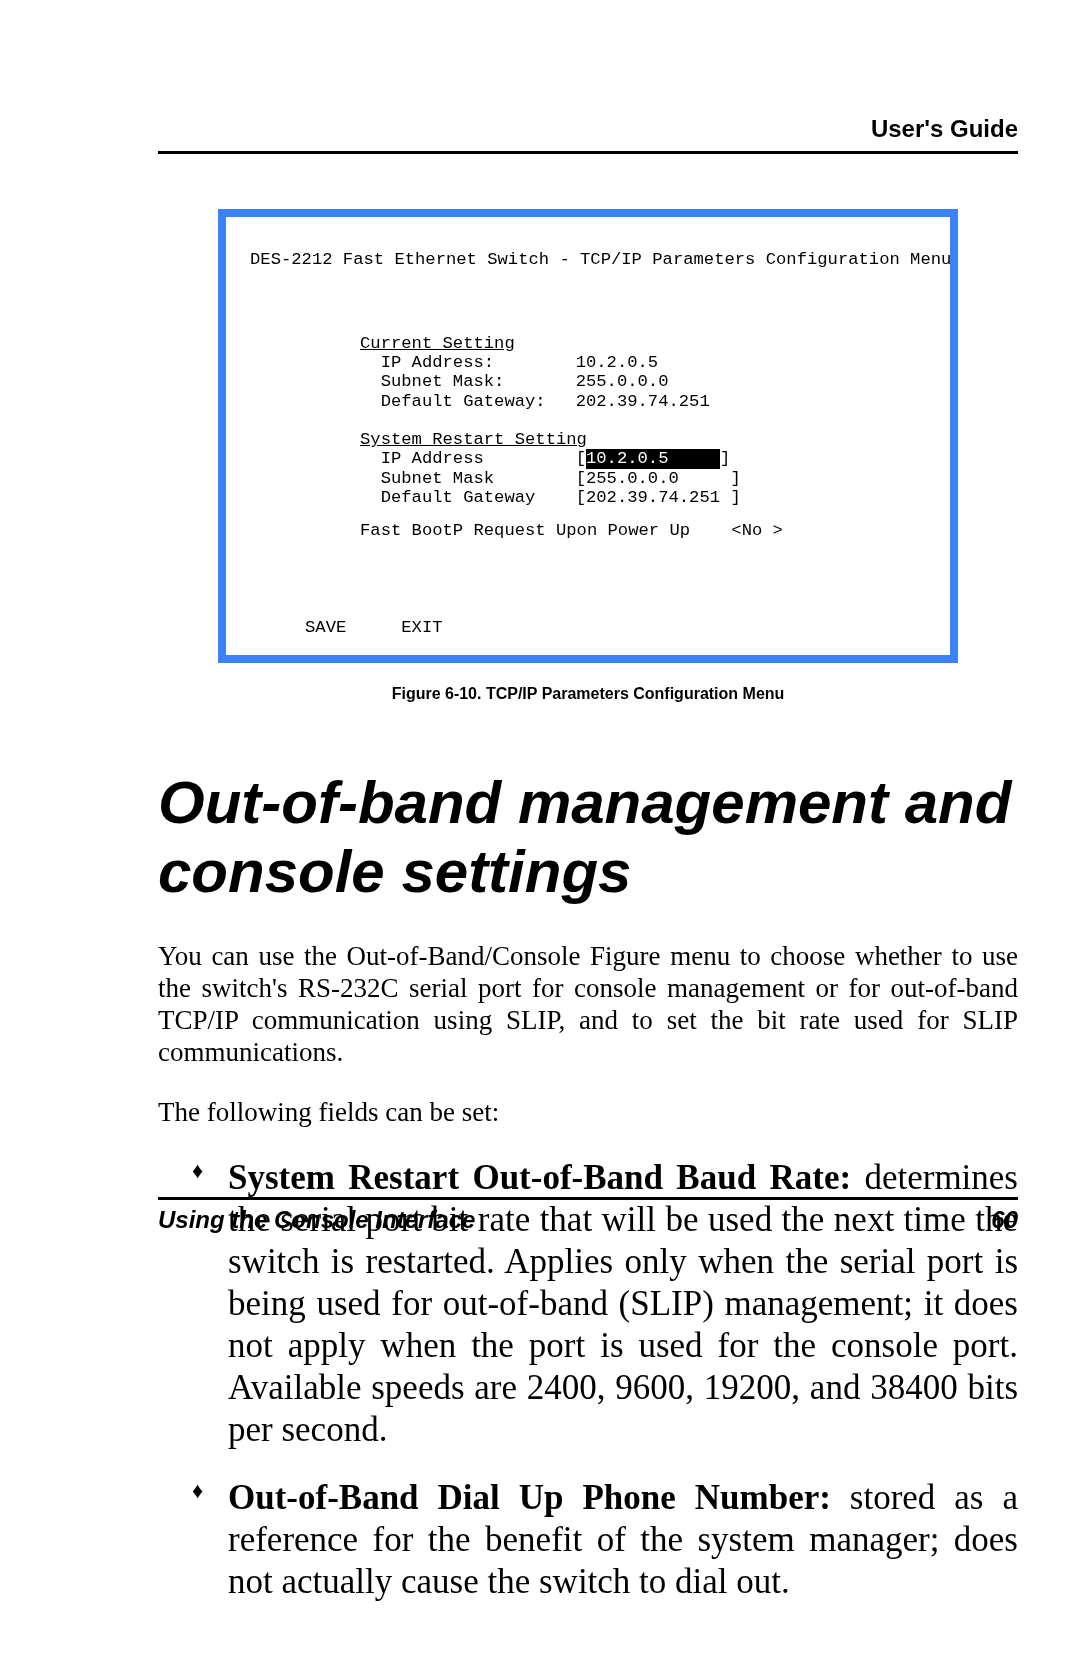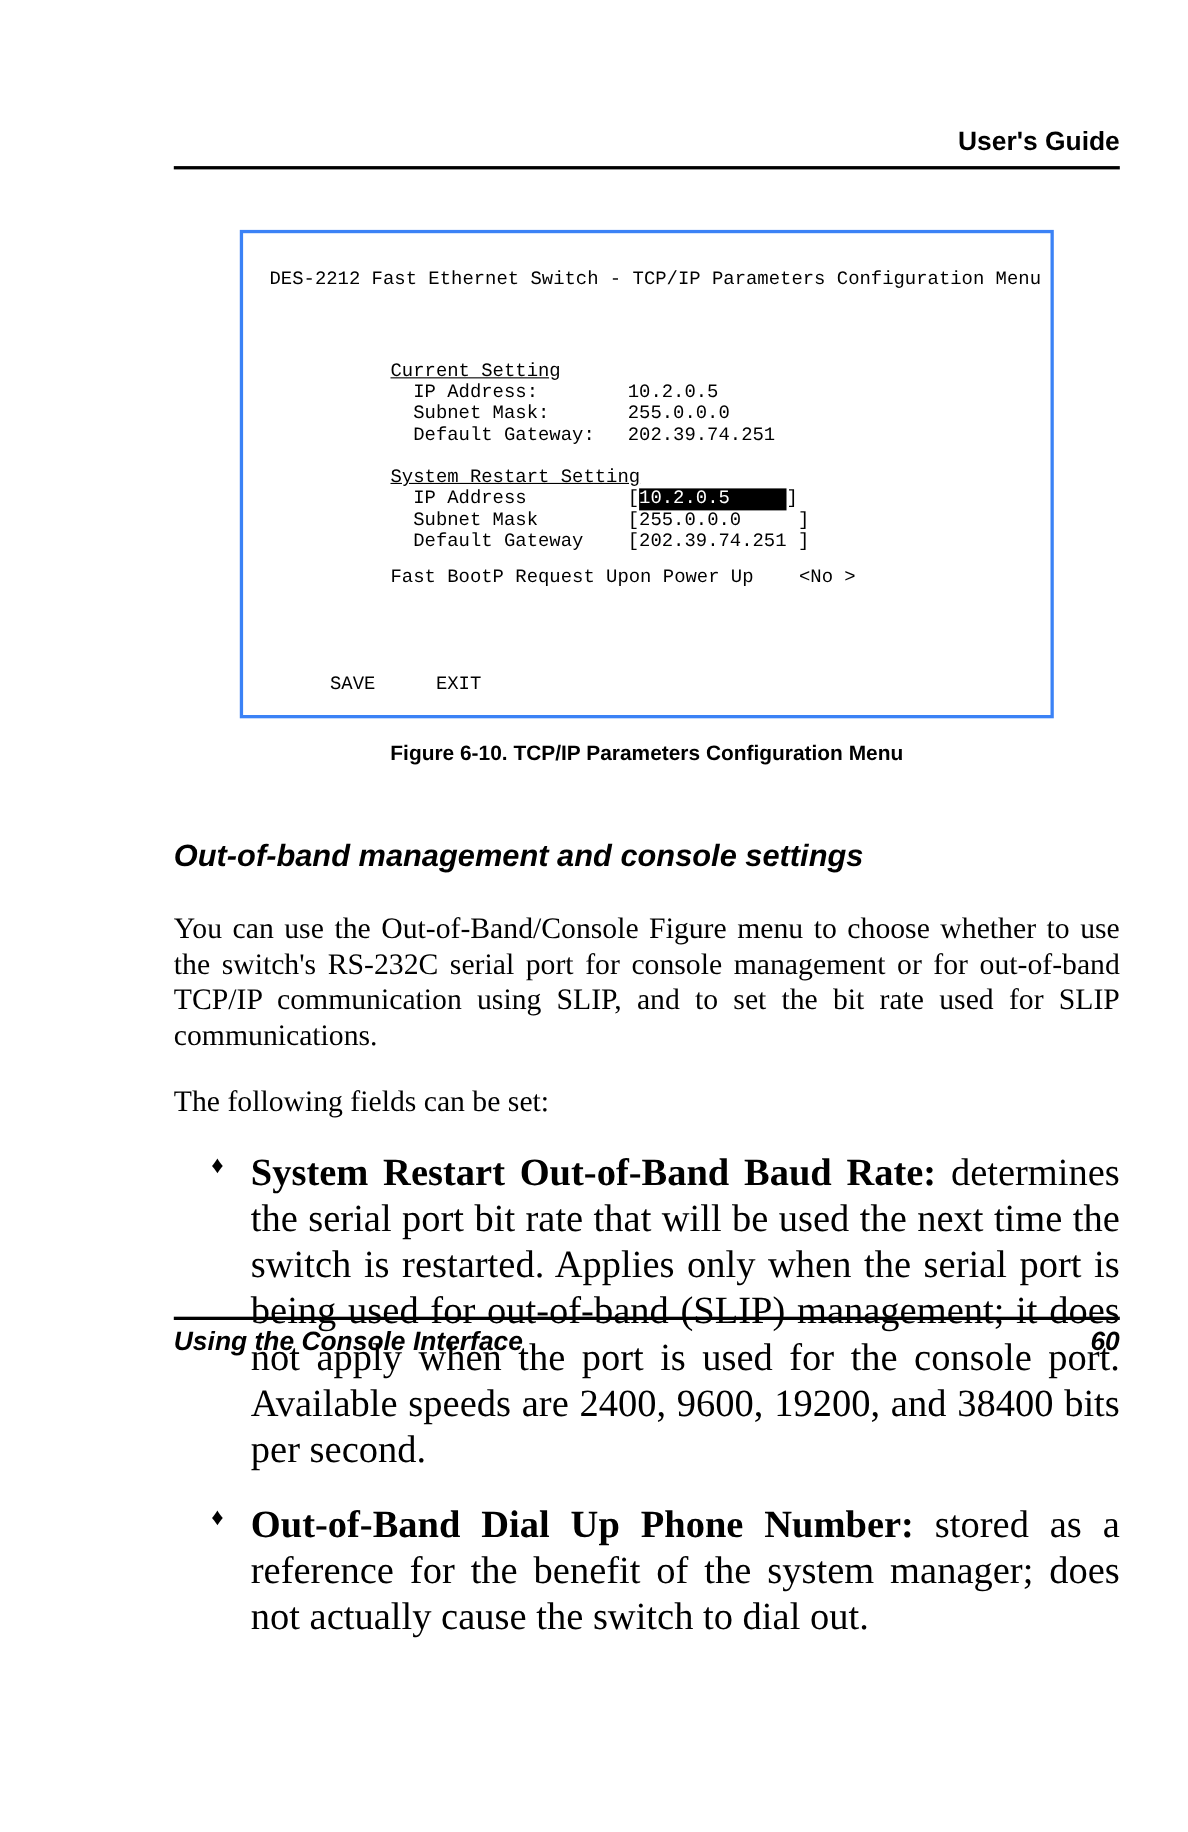"DES-2212 Fast Ethernet Switch -" .figure-frame { border: 3px solid #3b82f6 -> 8px solid #3b82f6 }
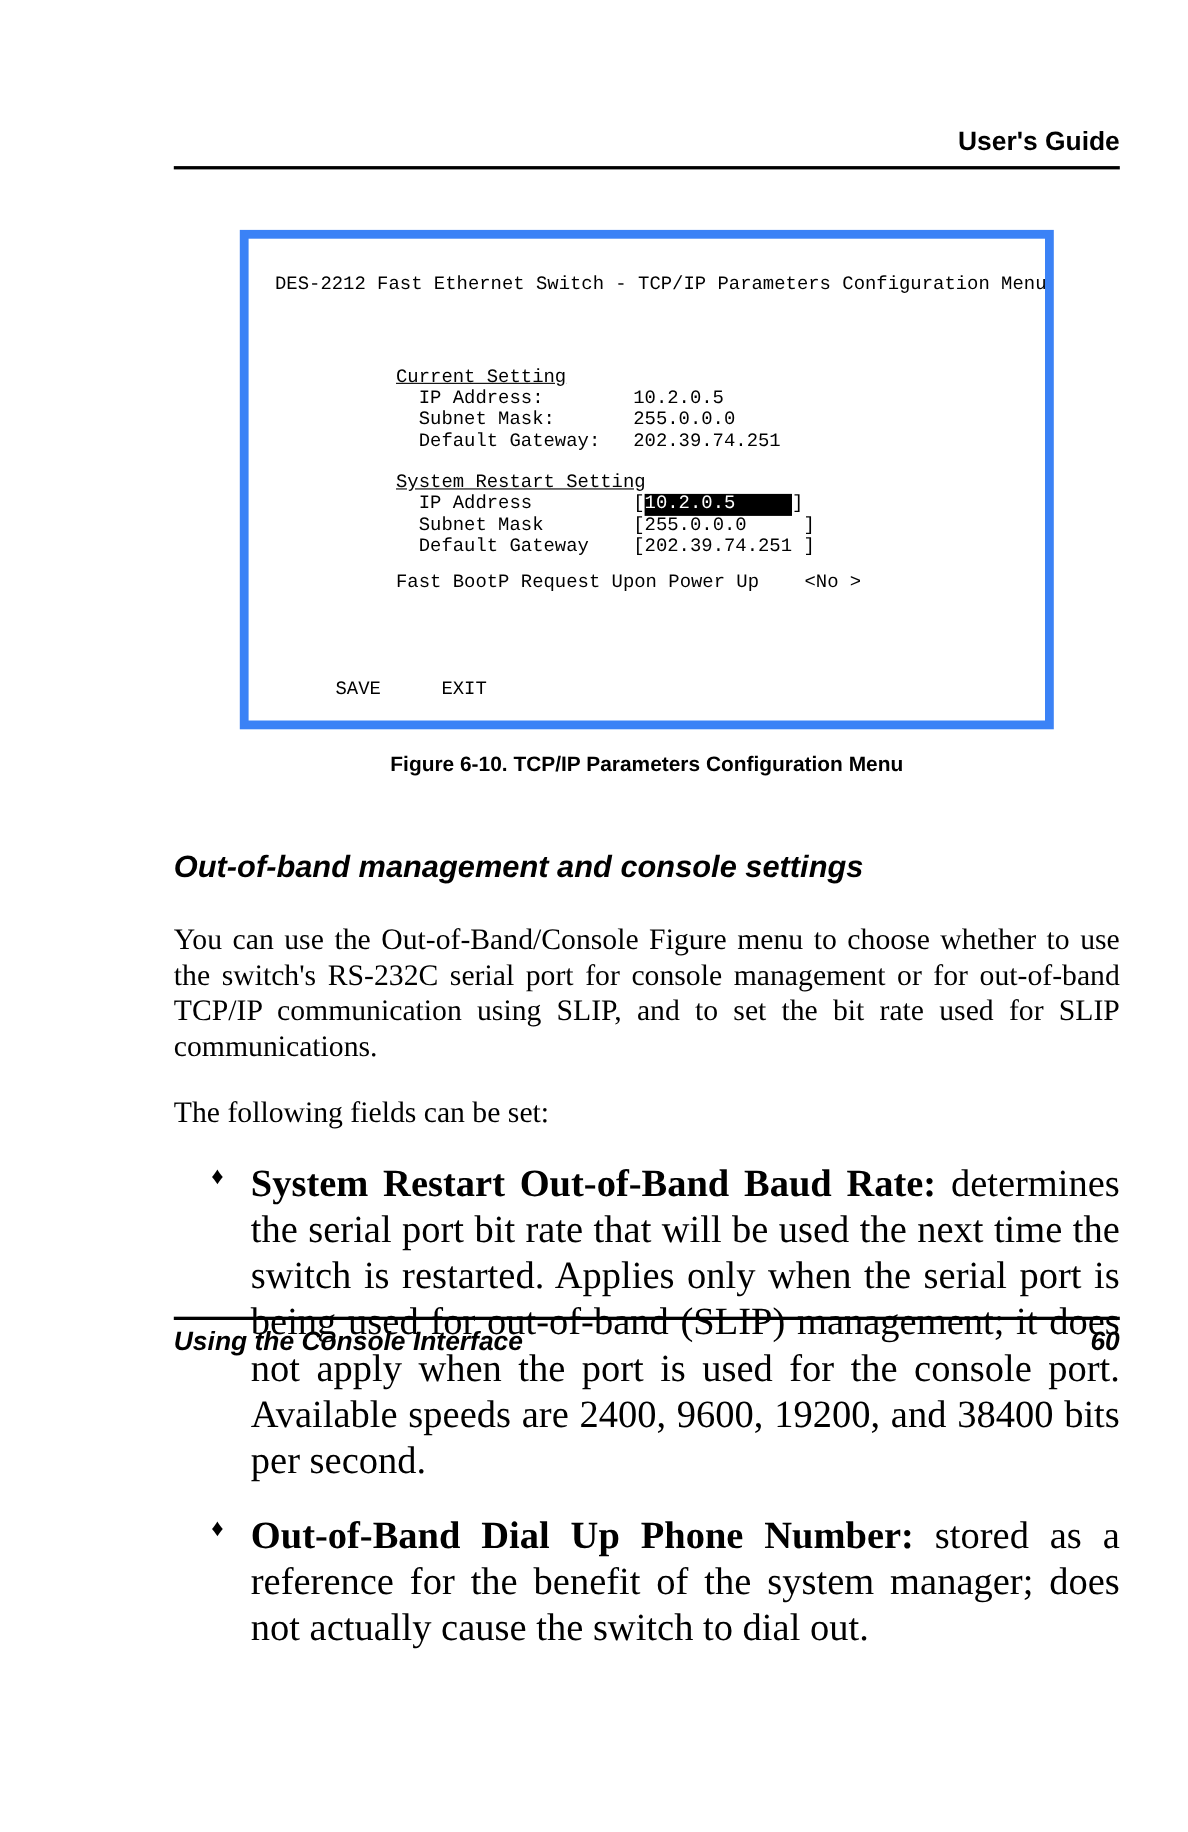"Figure 6-10. TCP/IP Parameters" .figure-caption { font-size: 19px -> 16px }
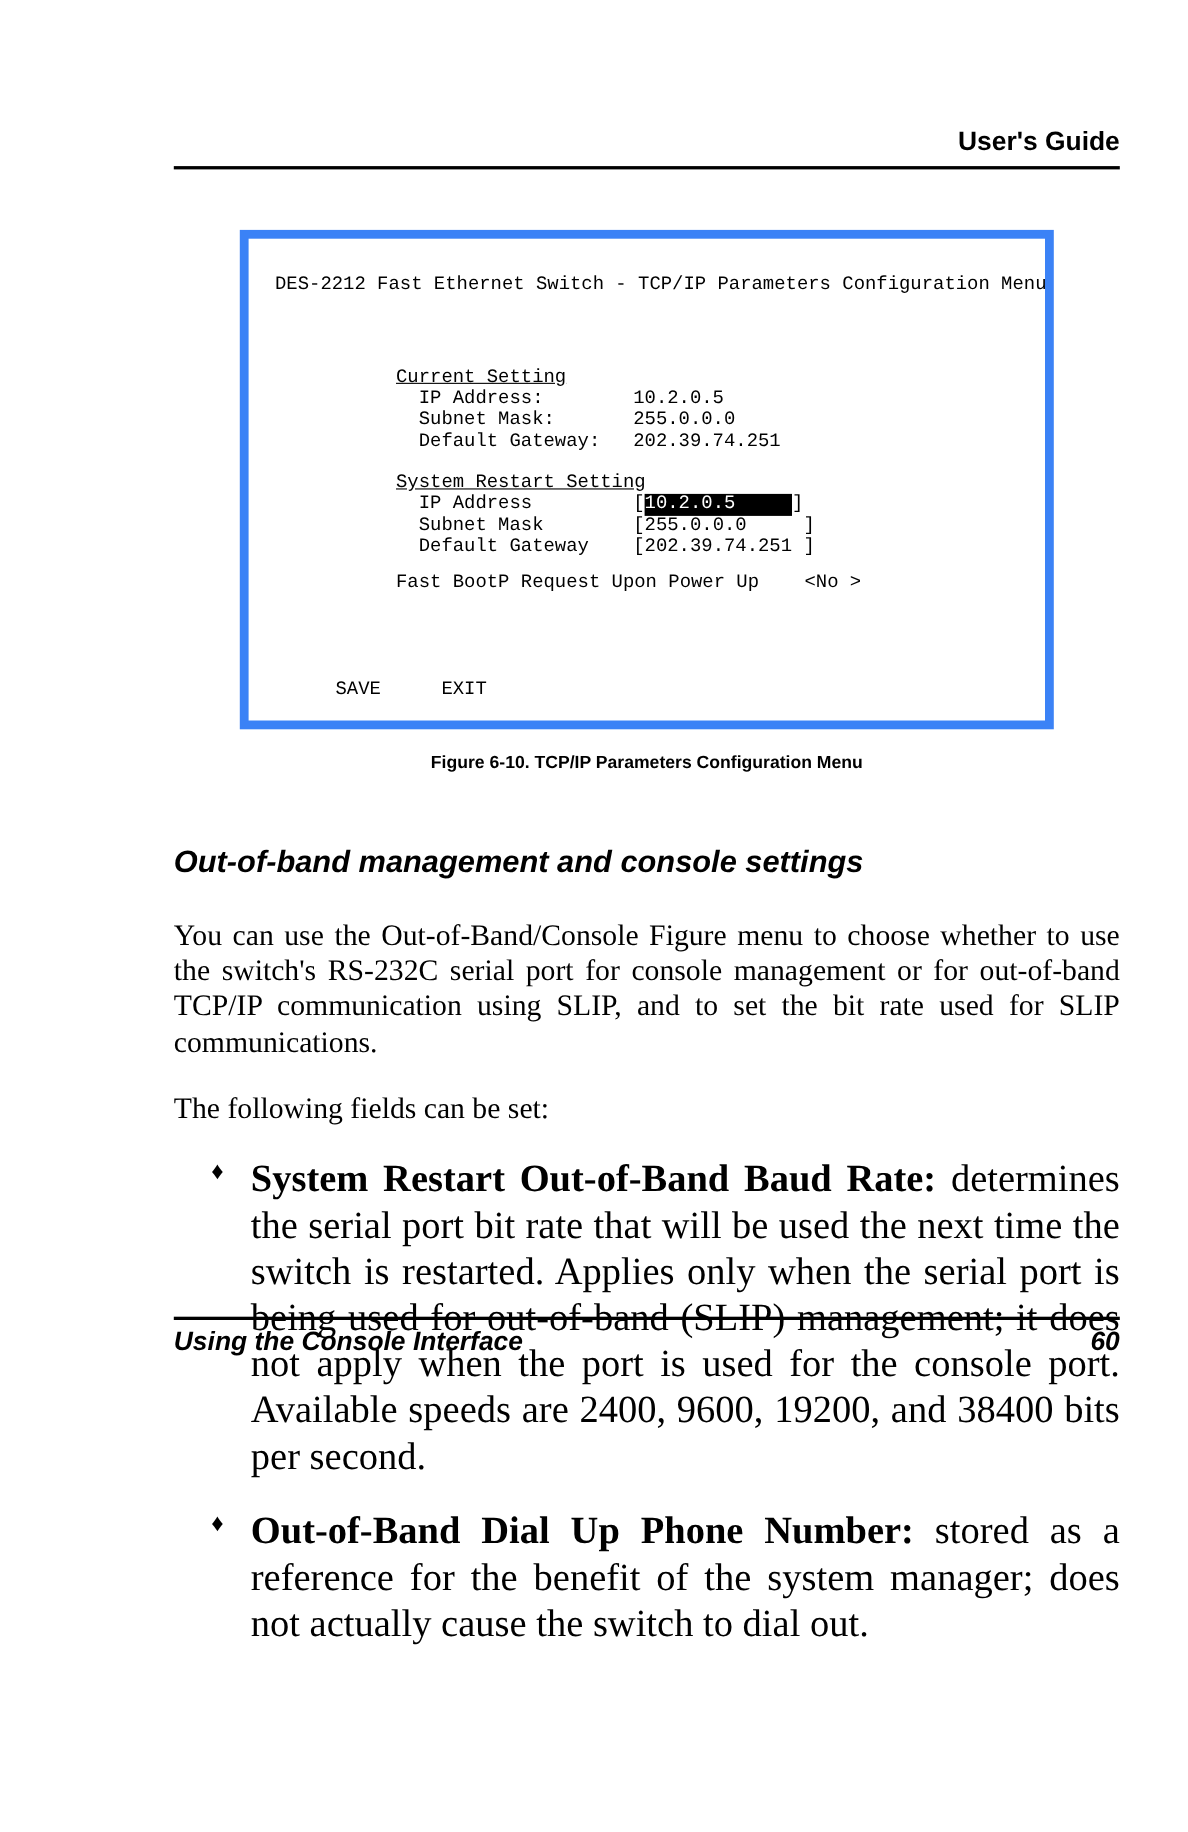"Out-of-band management and console" .section-heading { font-size: 28px -> 60px }
